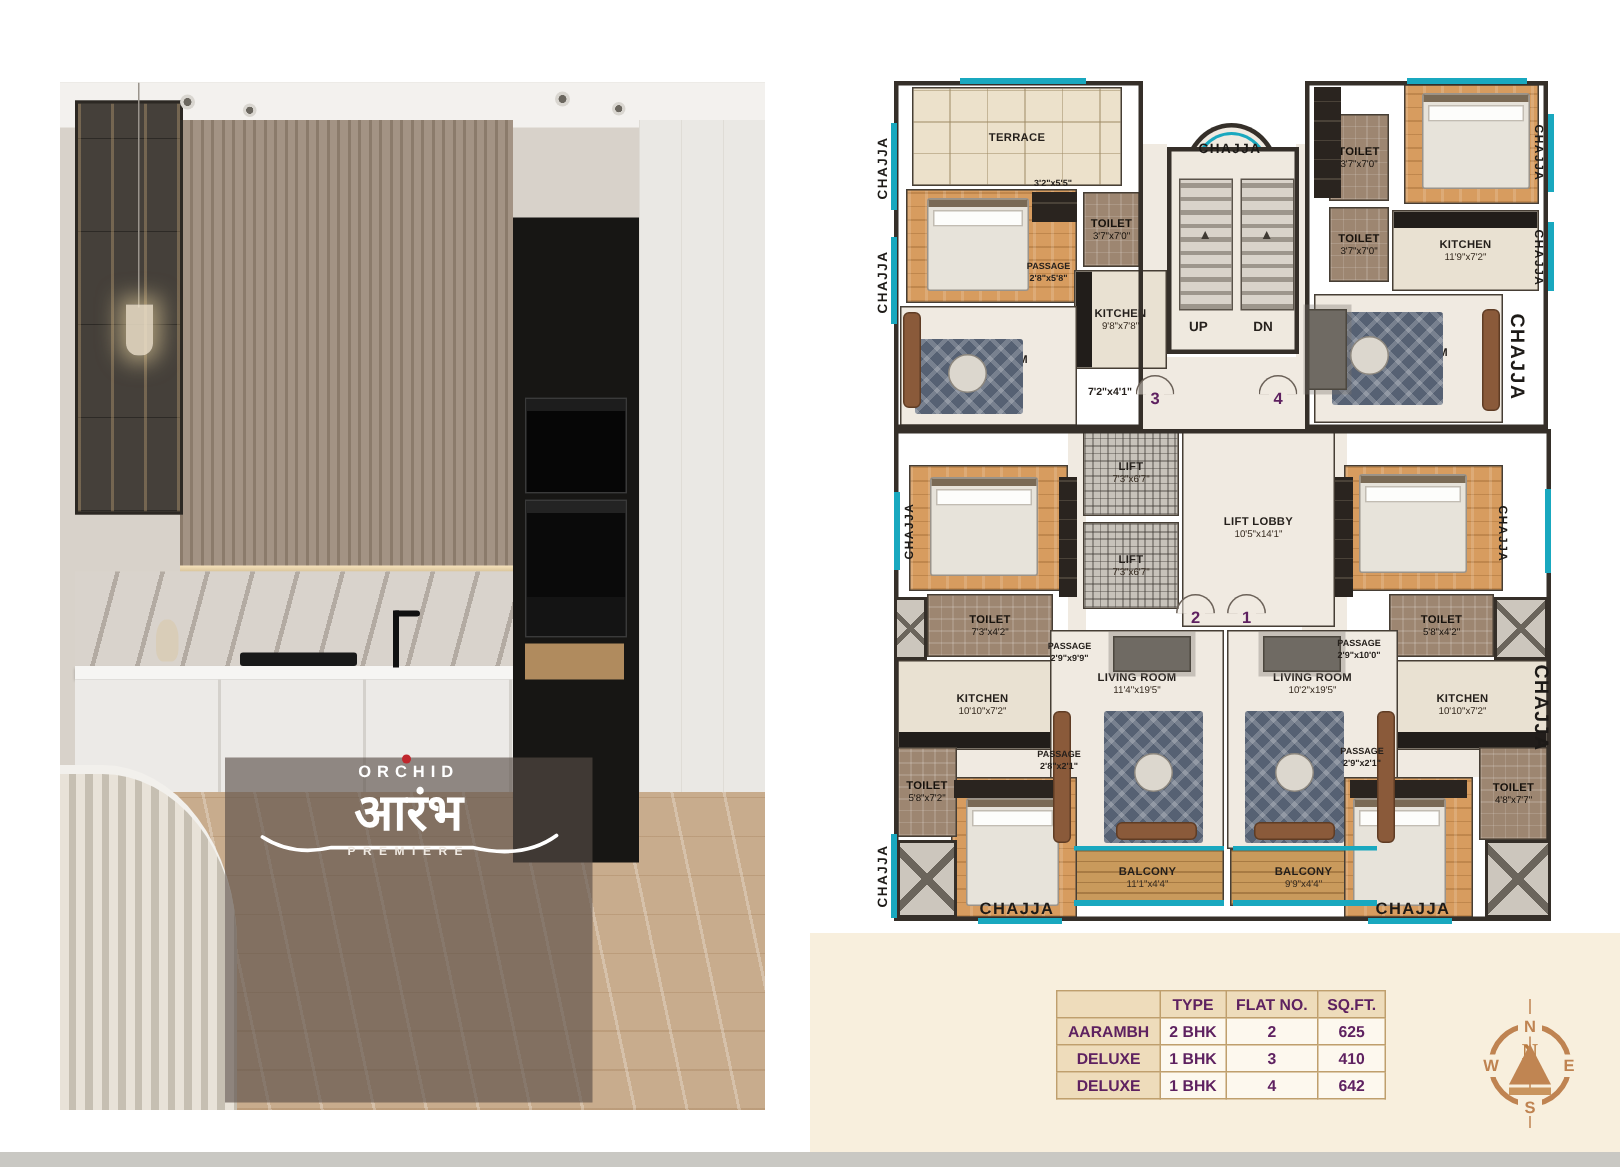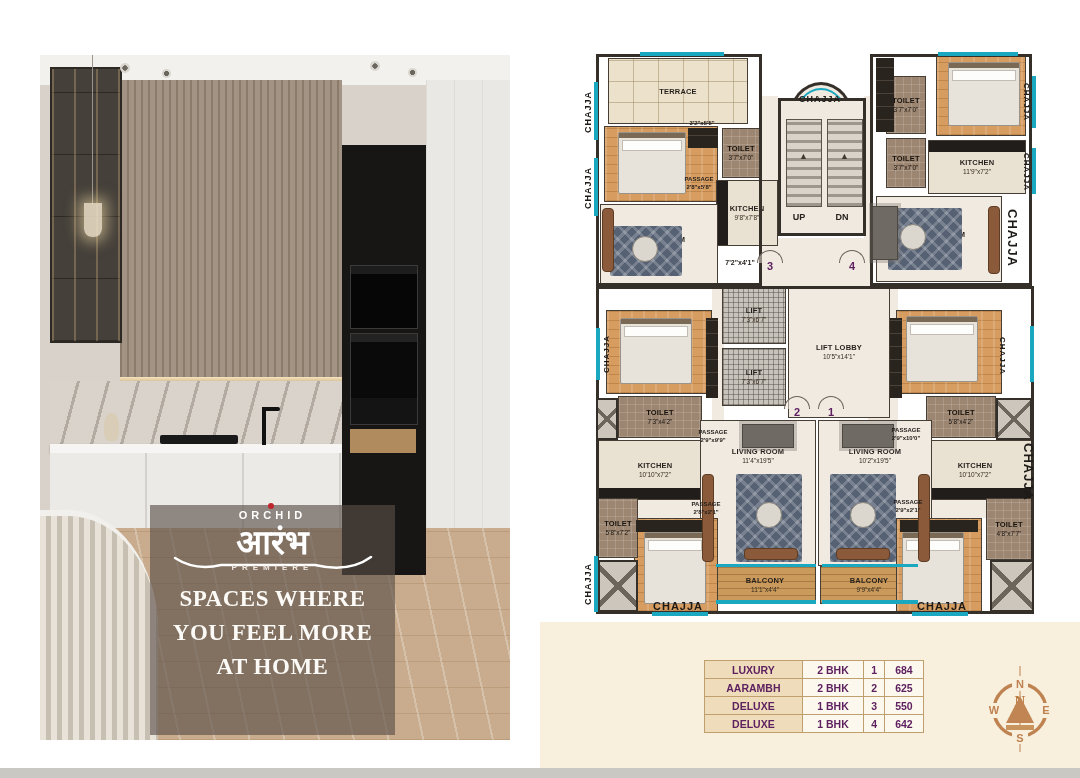"SPACES WHERE" div.headline { html: <div> <span>SPACES WHERE</span> <span>YOU FEEL MORE</span> <span>AT HOME</span> </div> -> none }
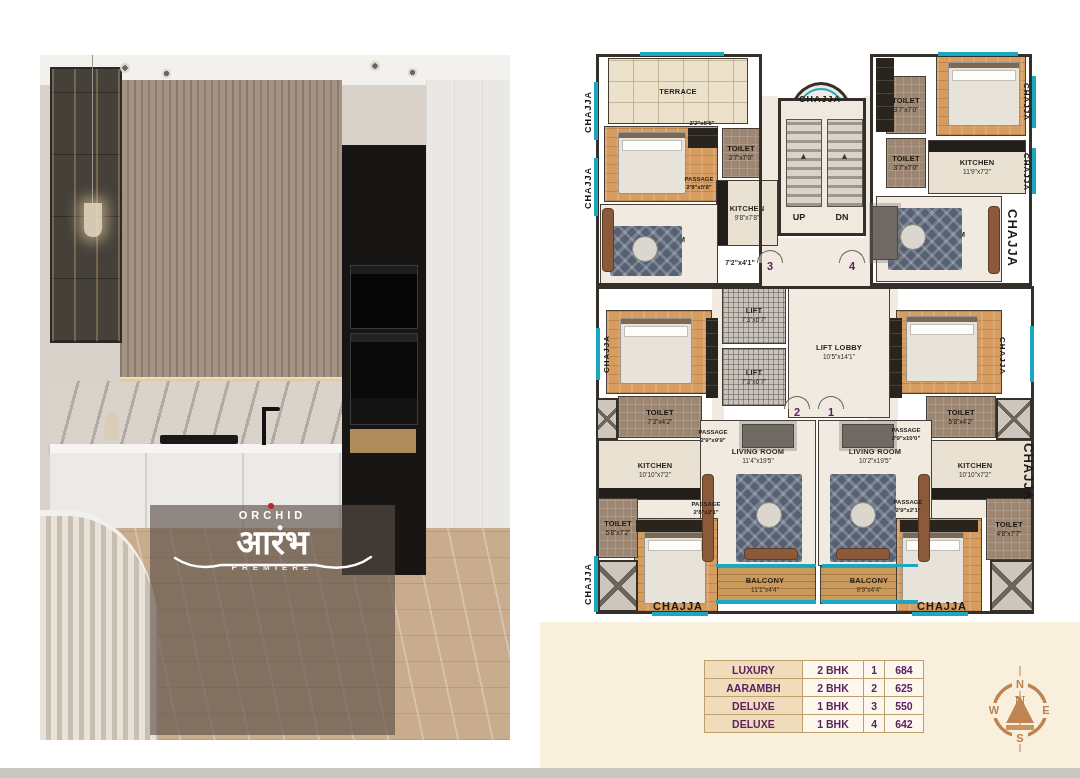"TYPE" tr { html: none -> <tr> <th></th> <th>TYPE</th> <th>FLAT NO.</th> <th>SQ.FT.</th> </tr> }
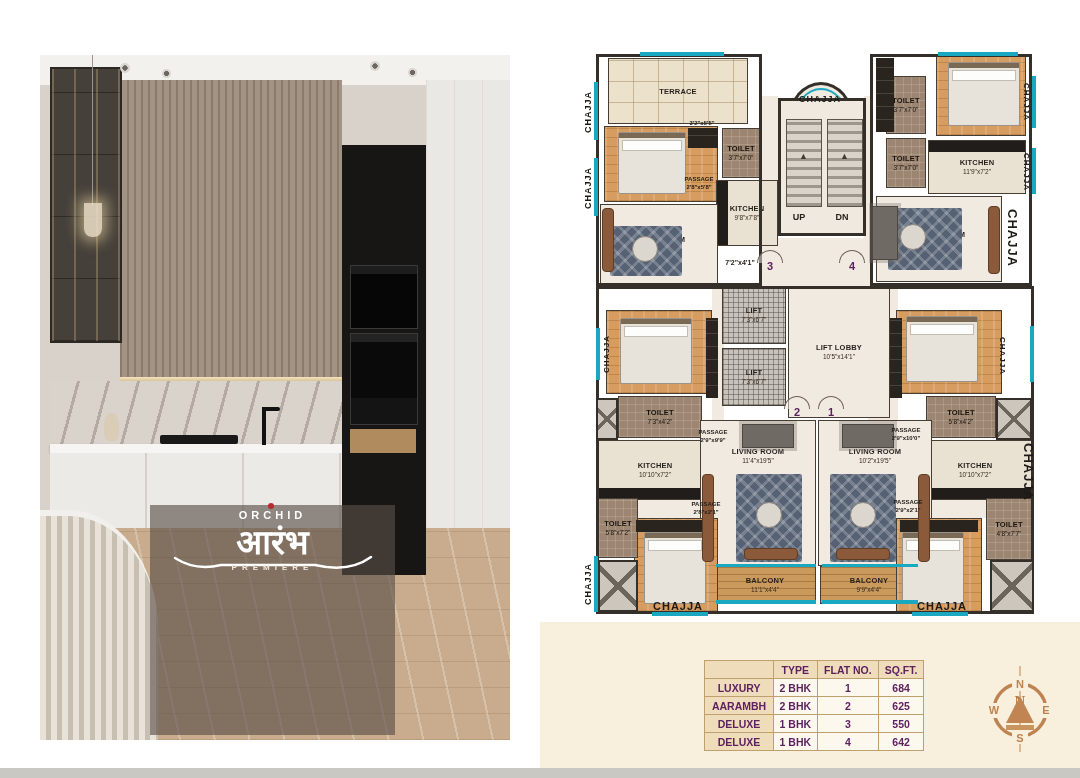"LUXURY" tr { html: <tr> <td>LUXURY</td> <td>2 BHK</td> <td>1</td> <td>684</td> </tr> -> none }
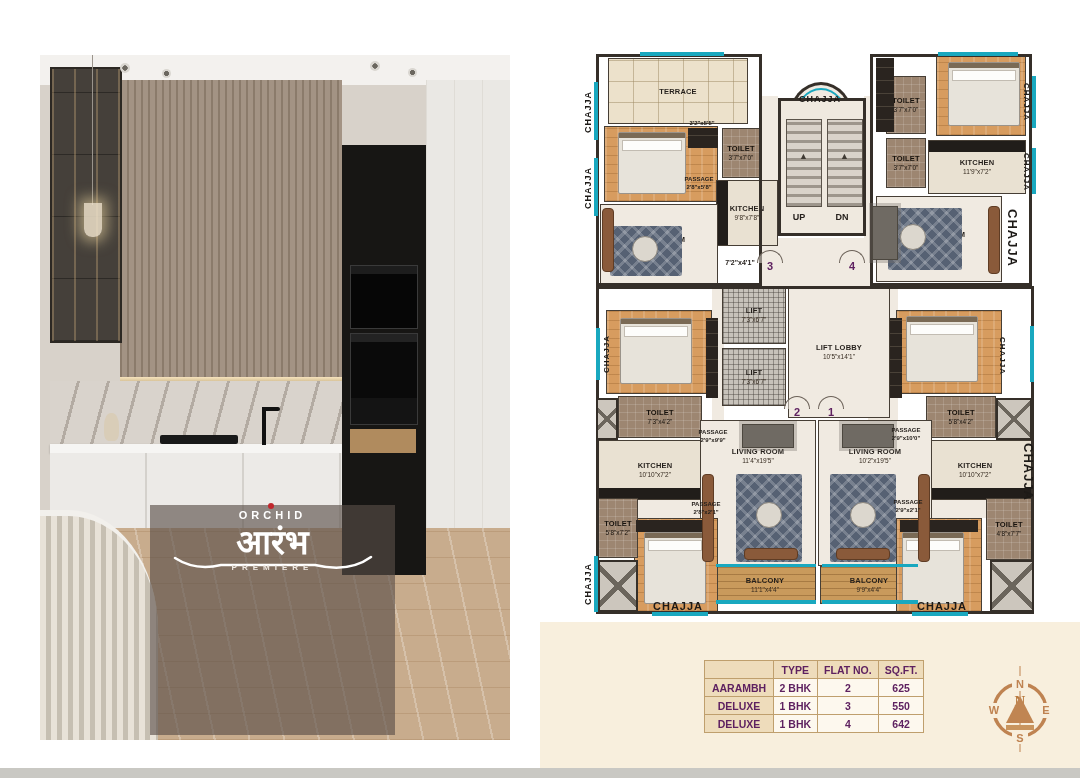"550" td { text: 550 -> 410 }
